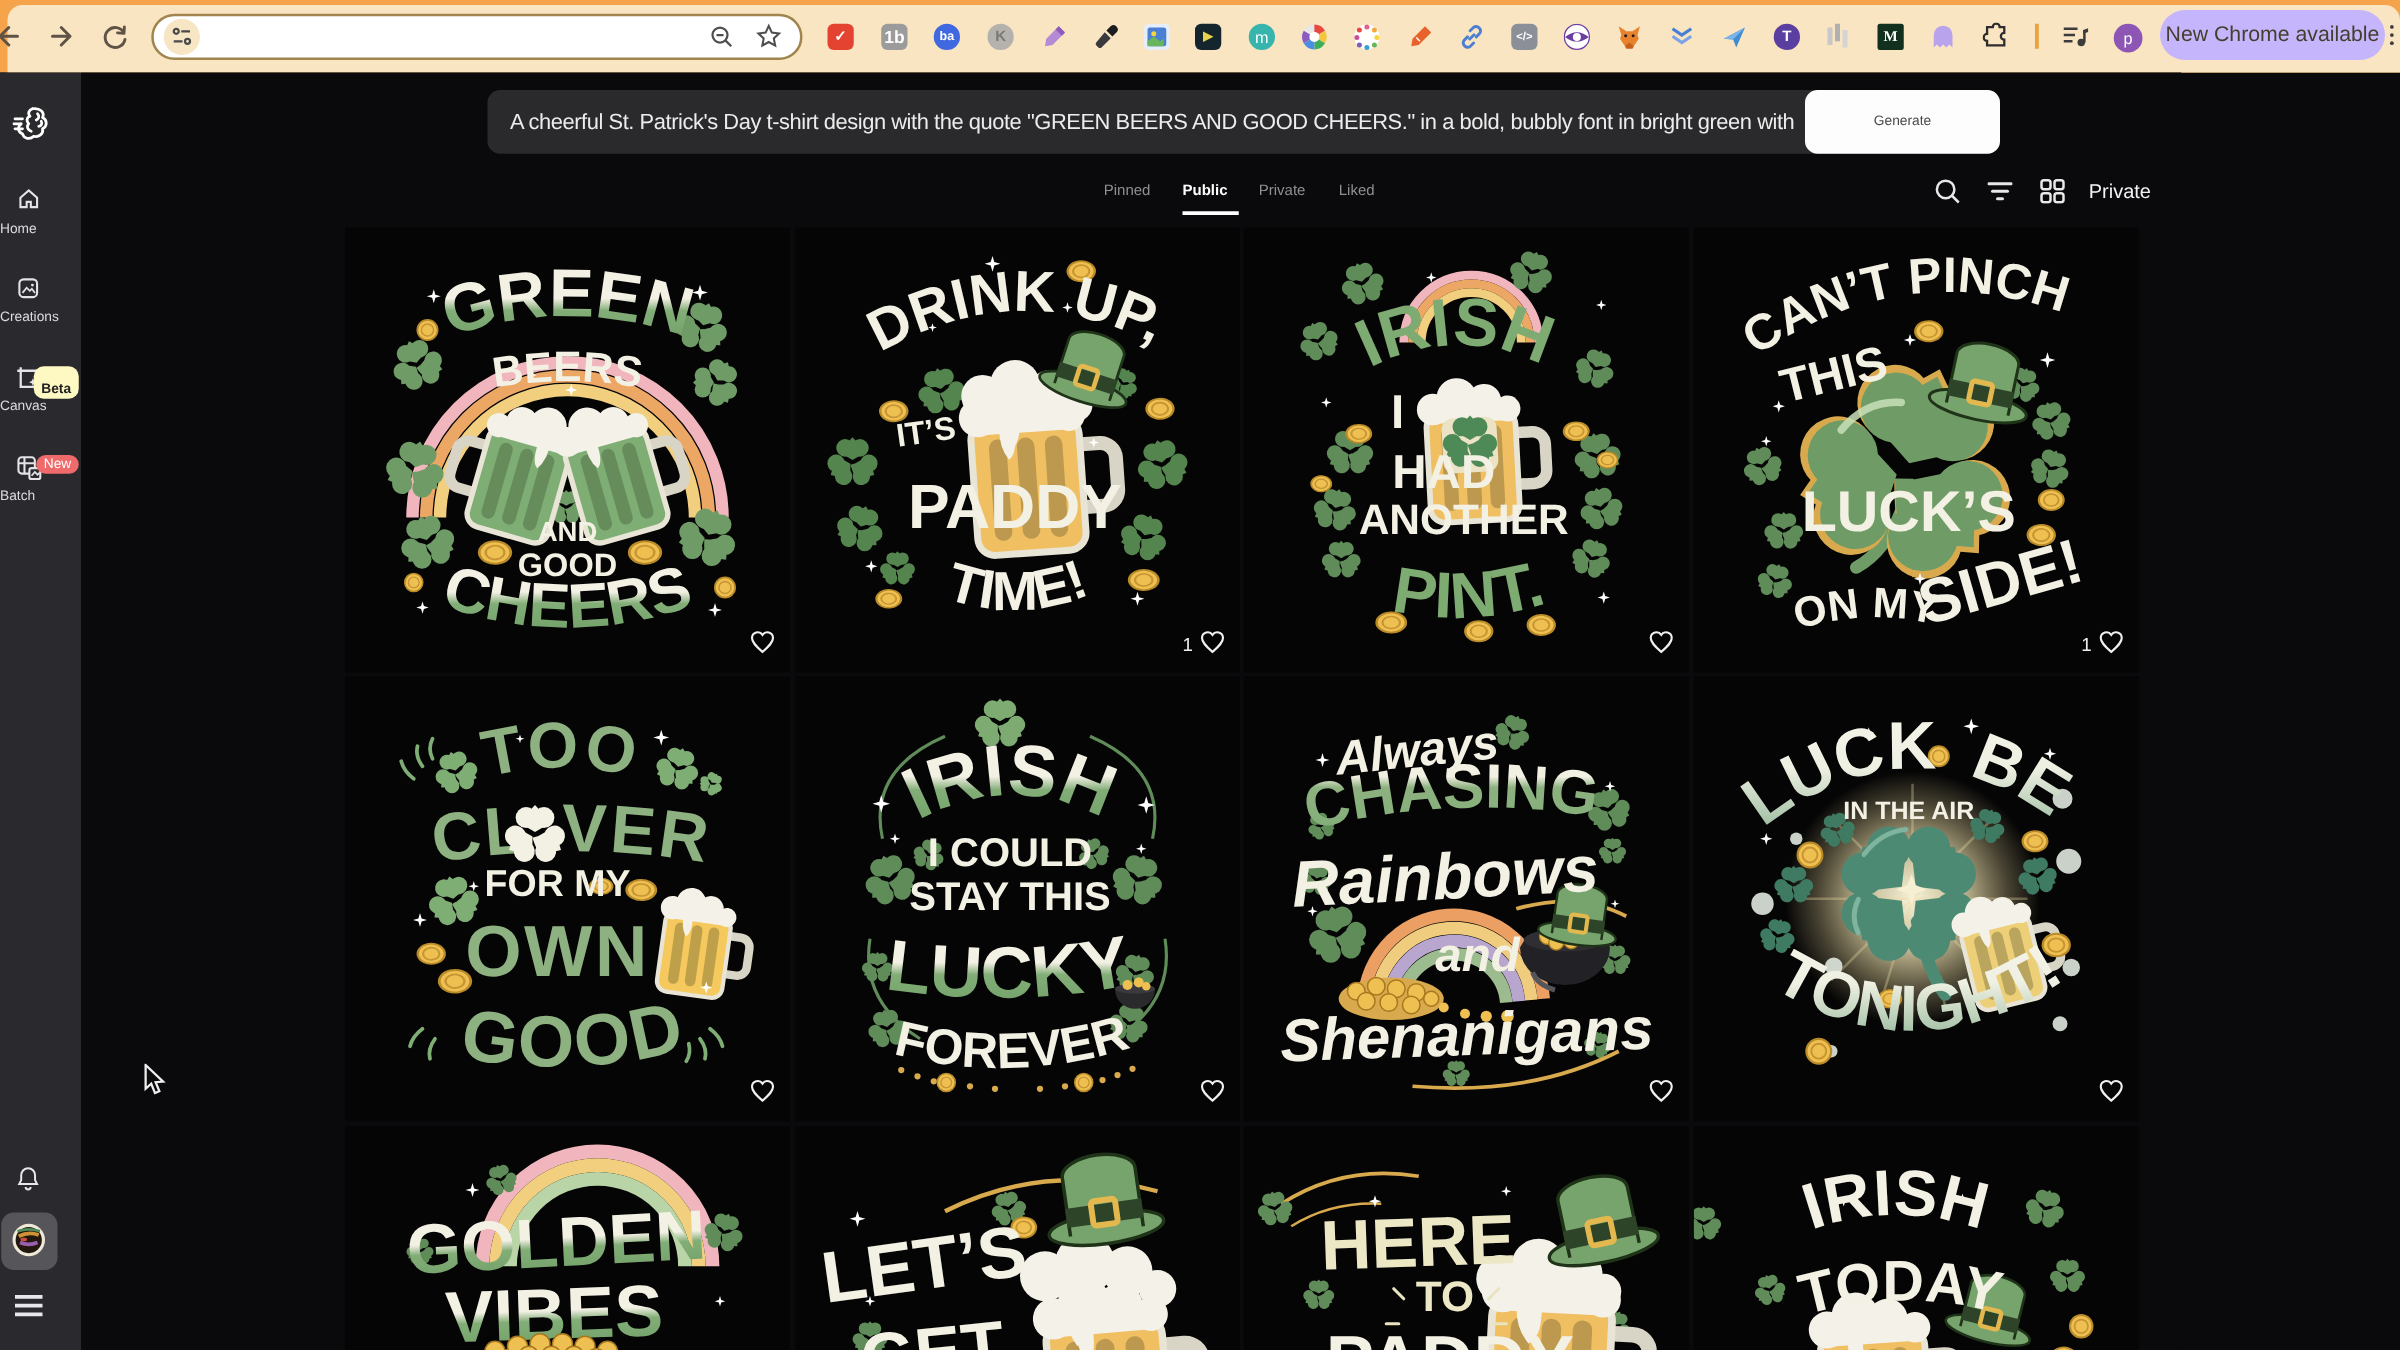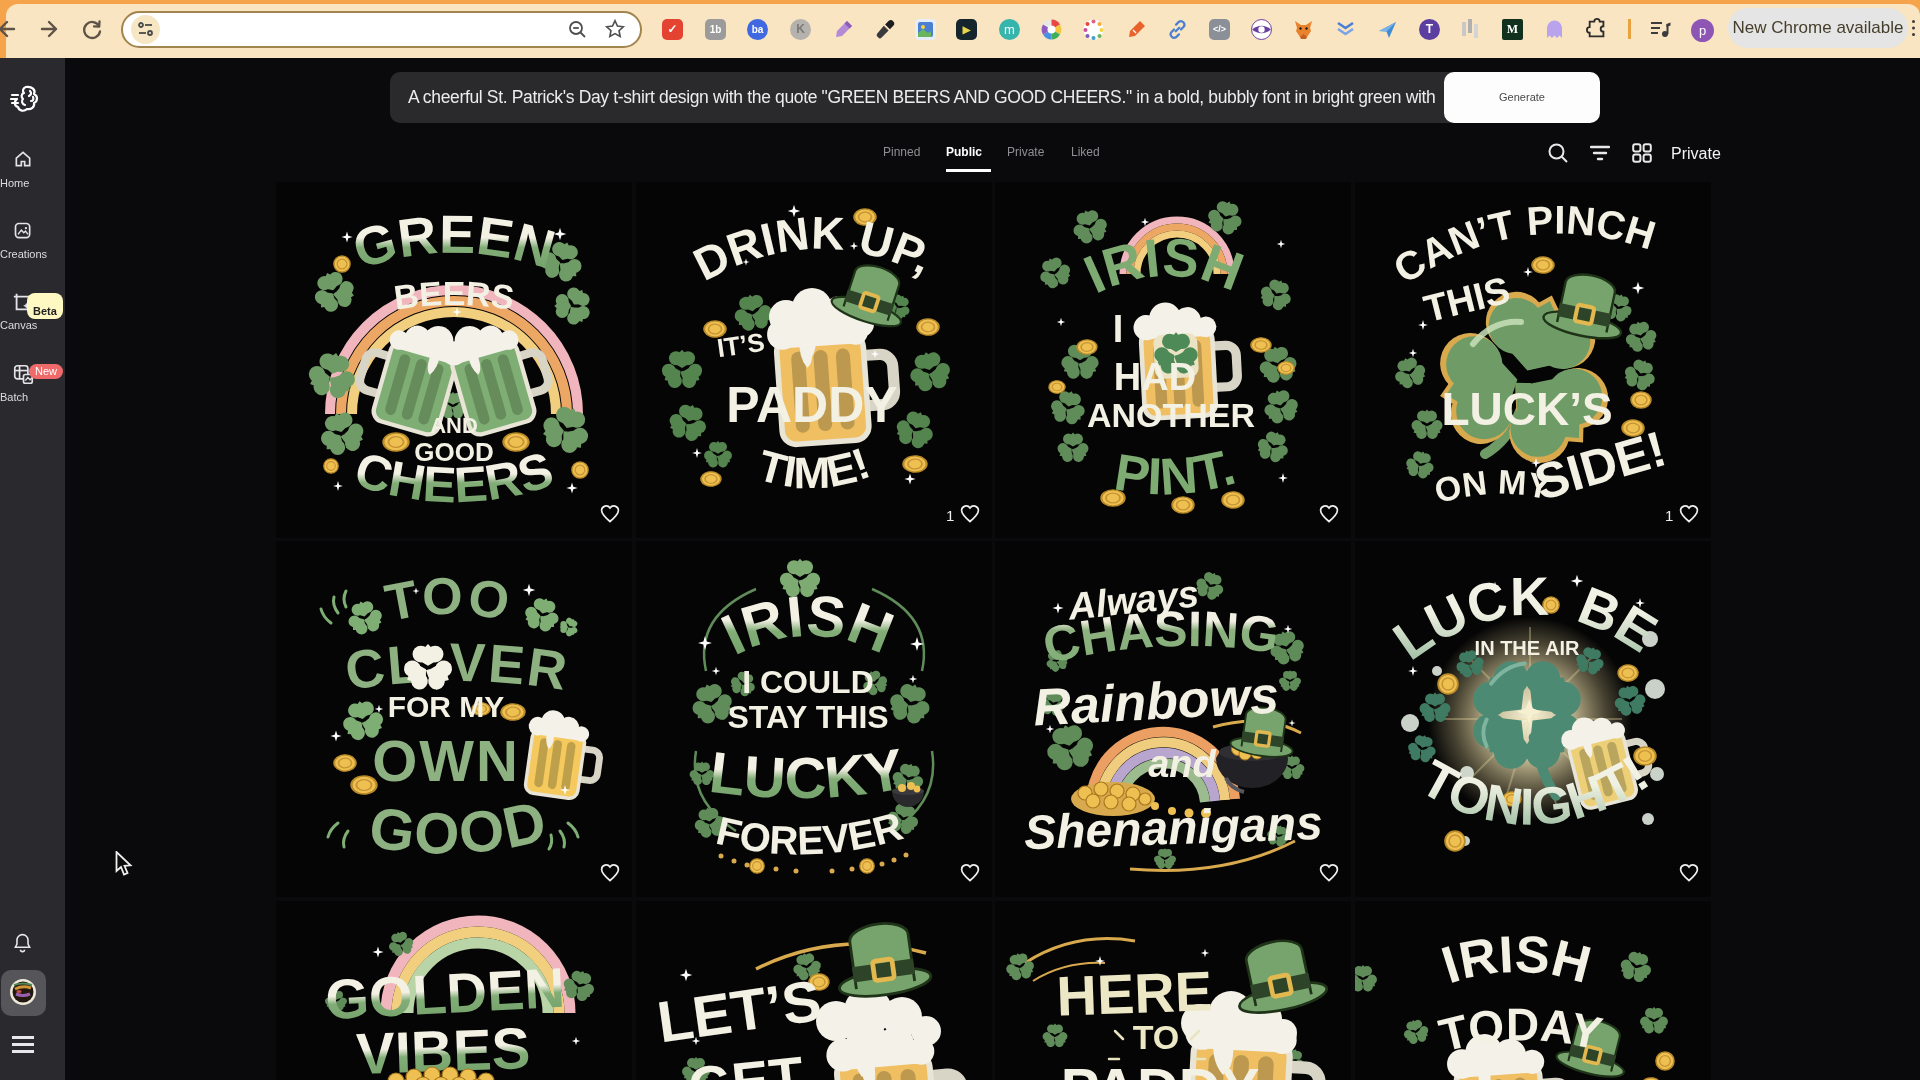"1b" div.cicon { font-size: 10px -> 14px }
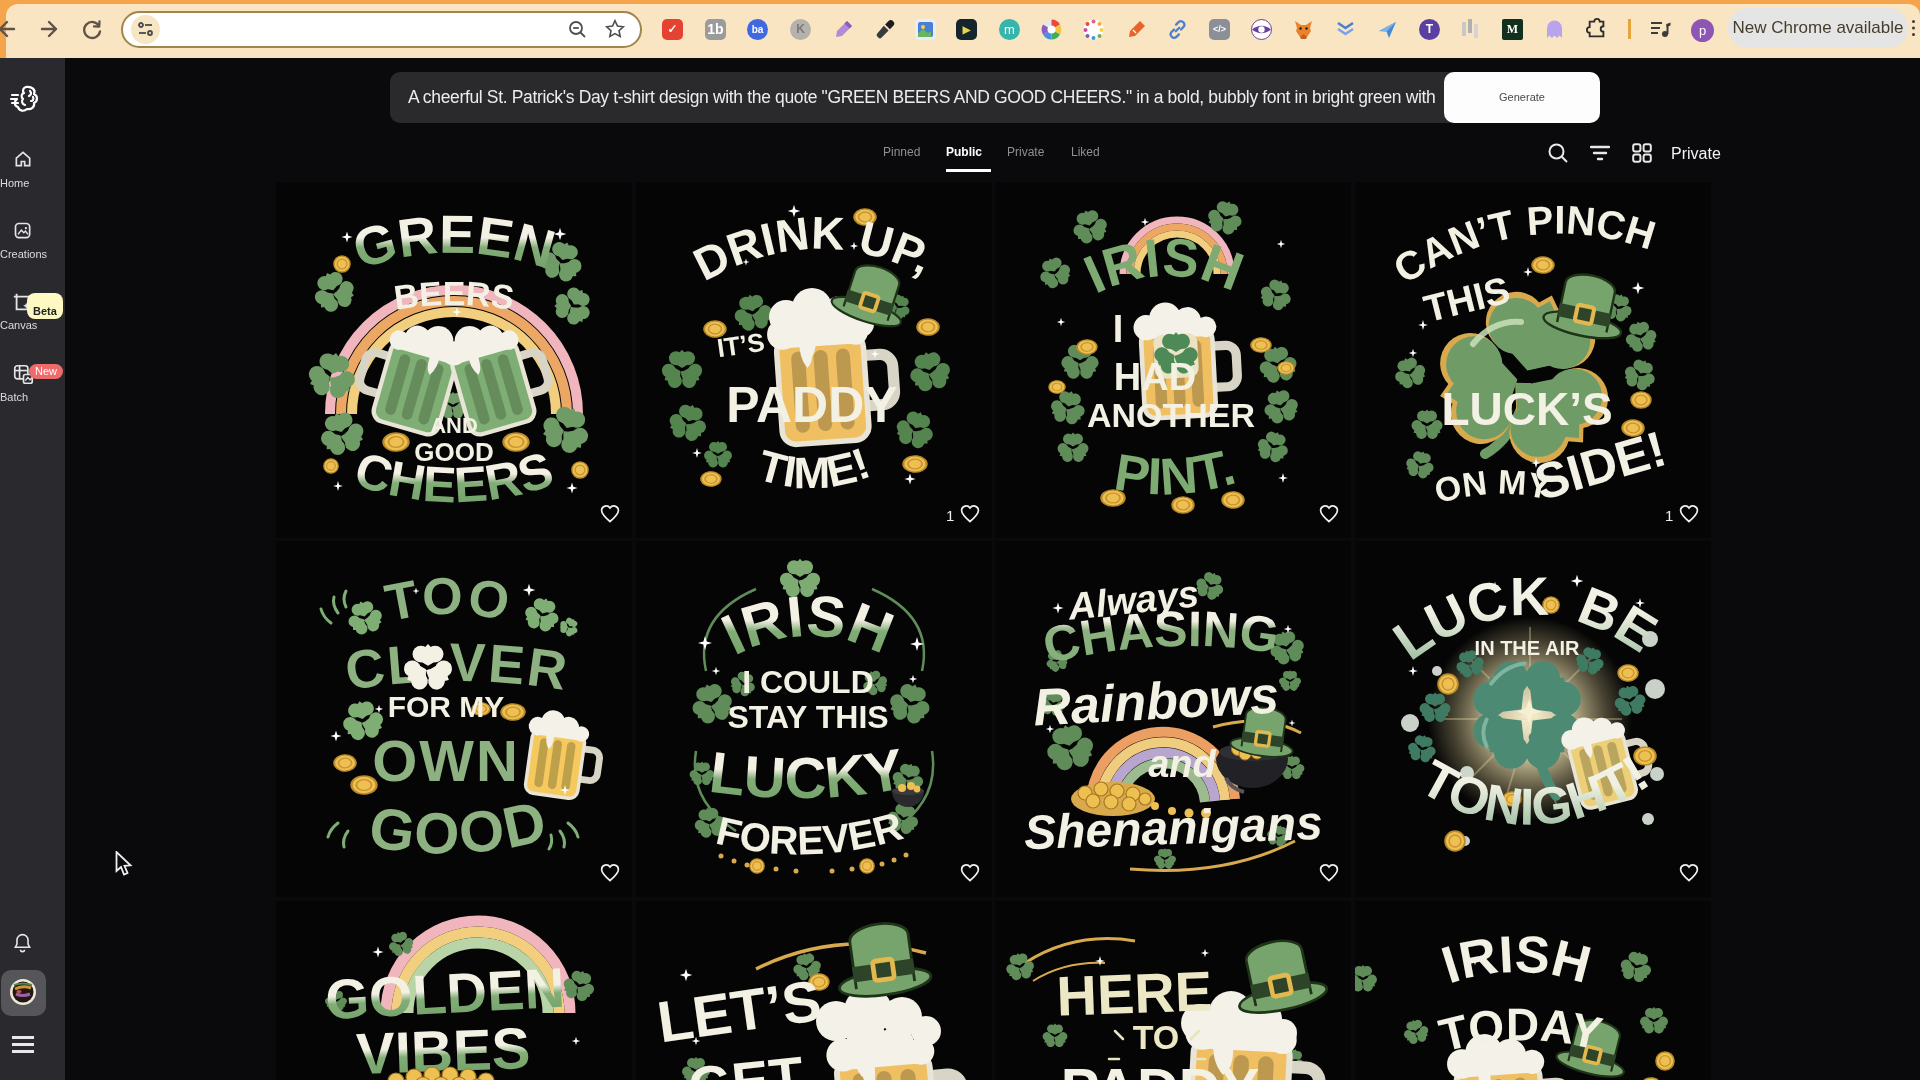"New Chrome available" #newchrome { background: #e5e5e5 -> #c4b5fd }
